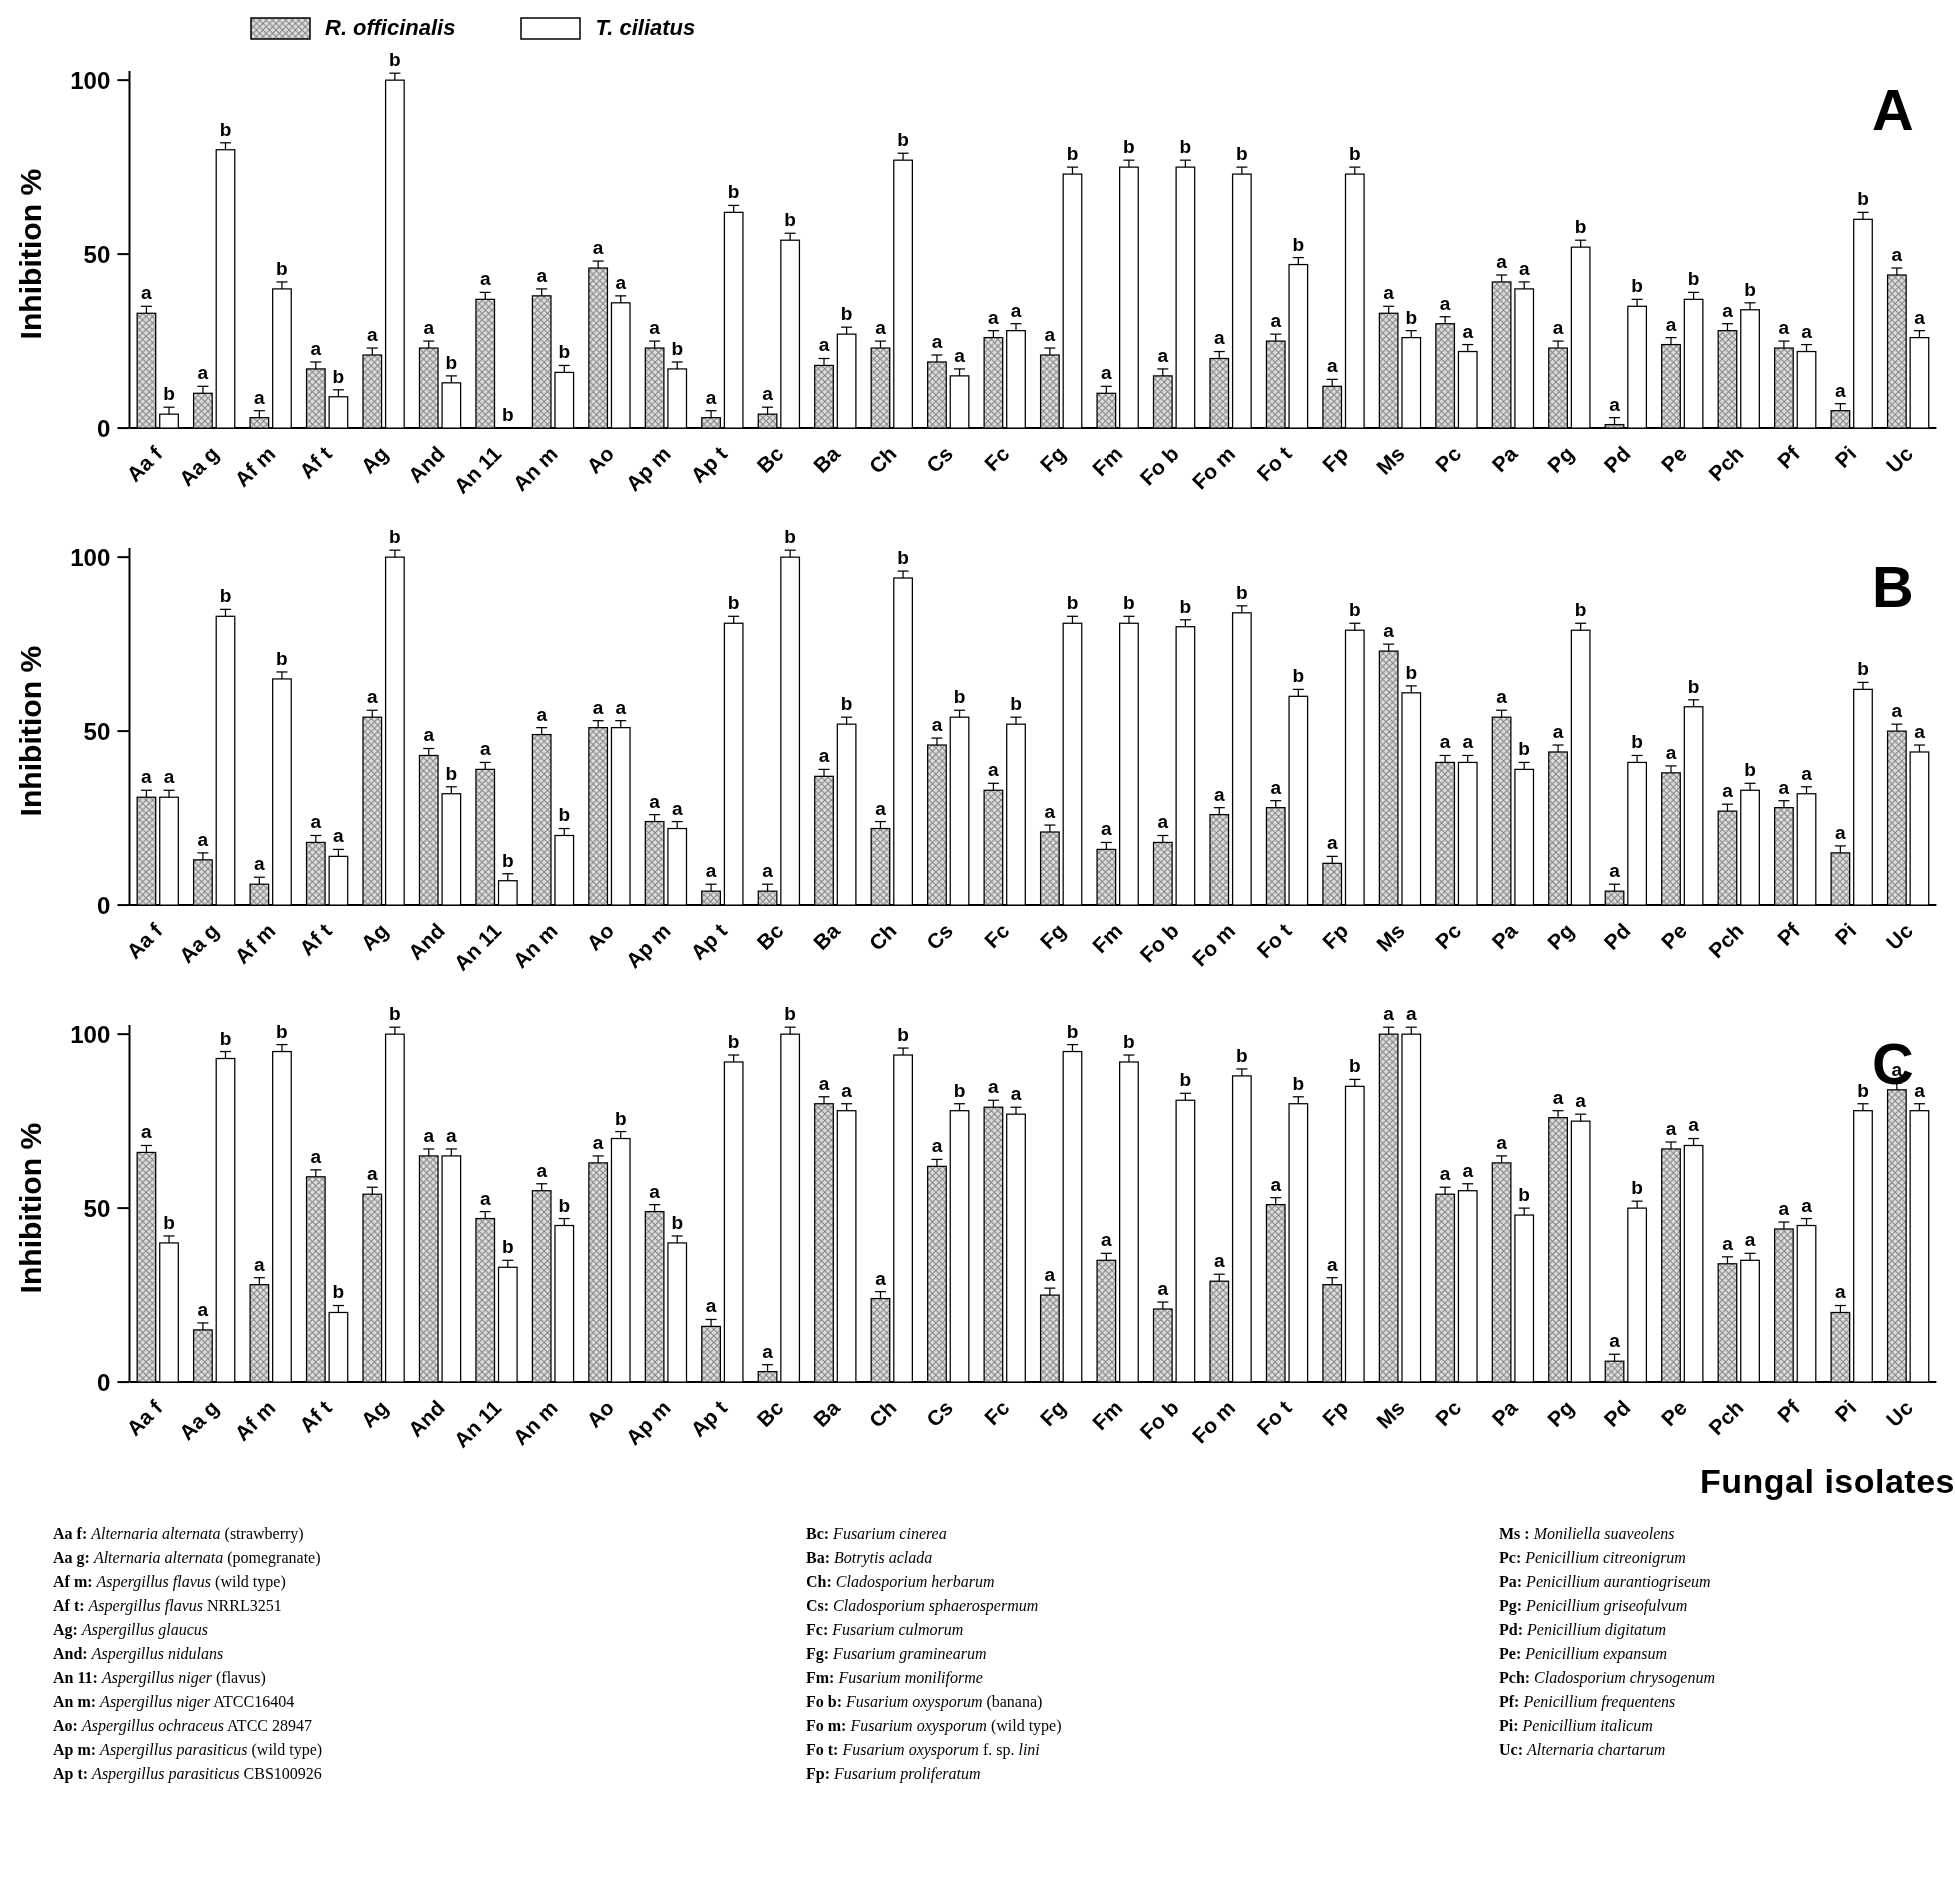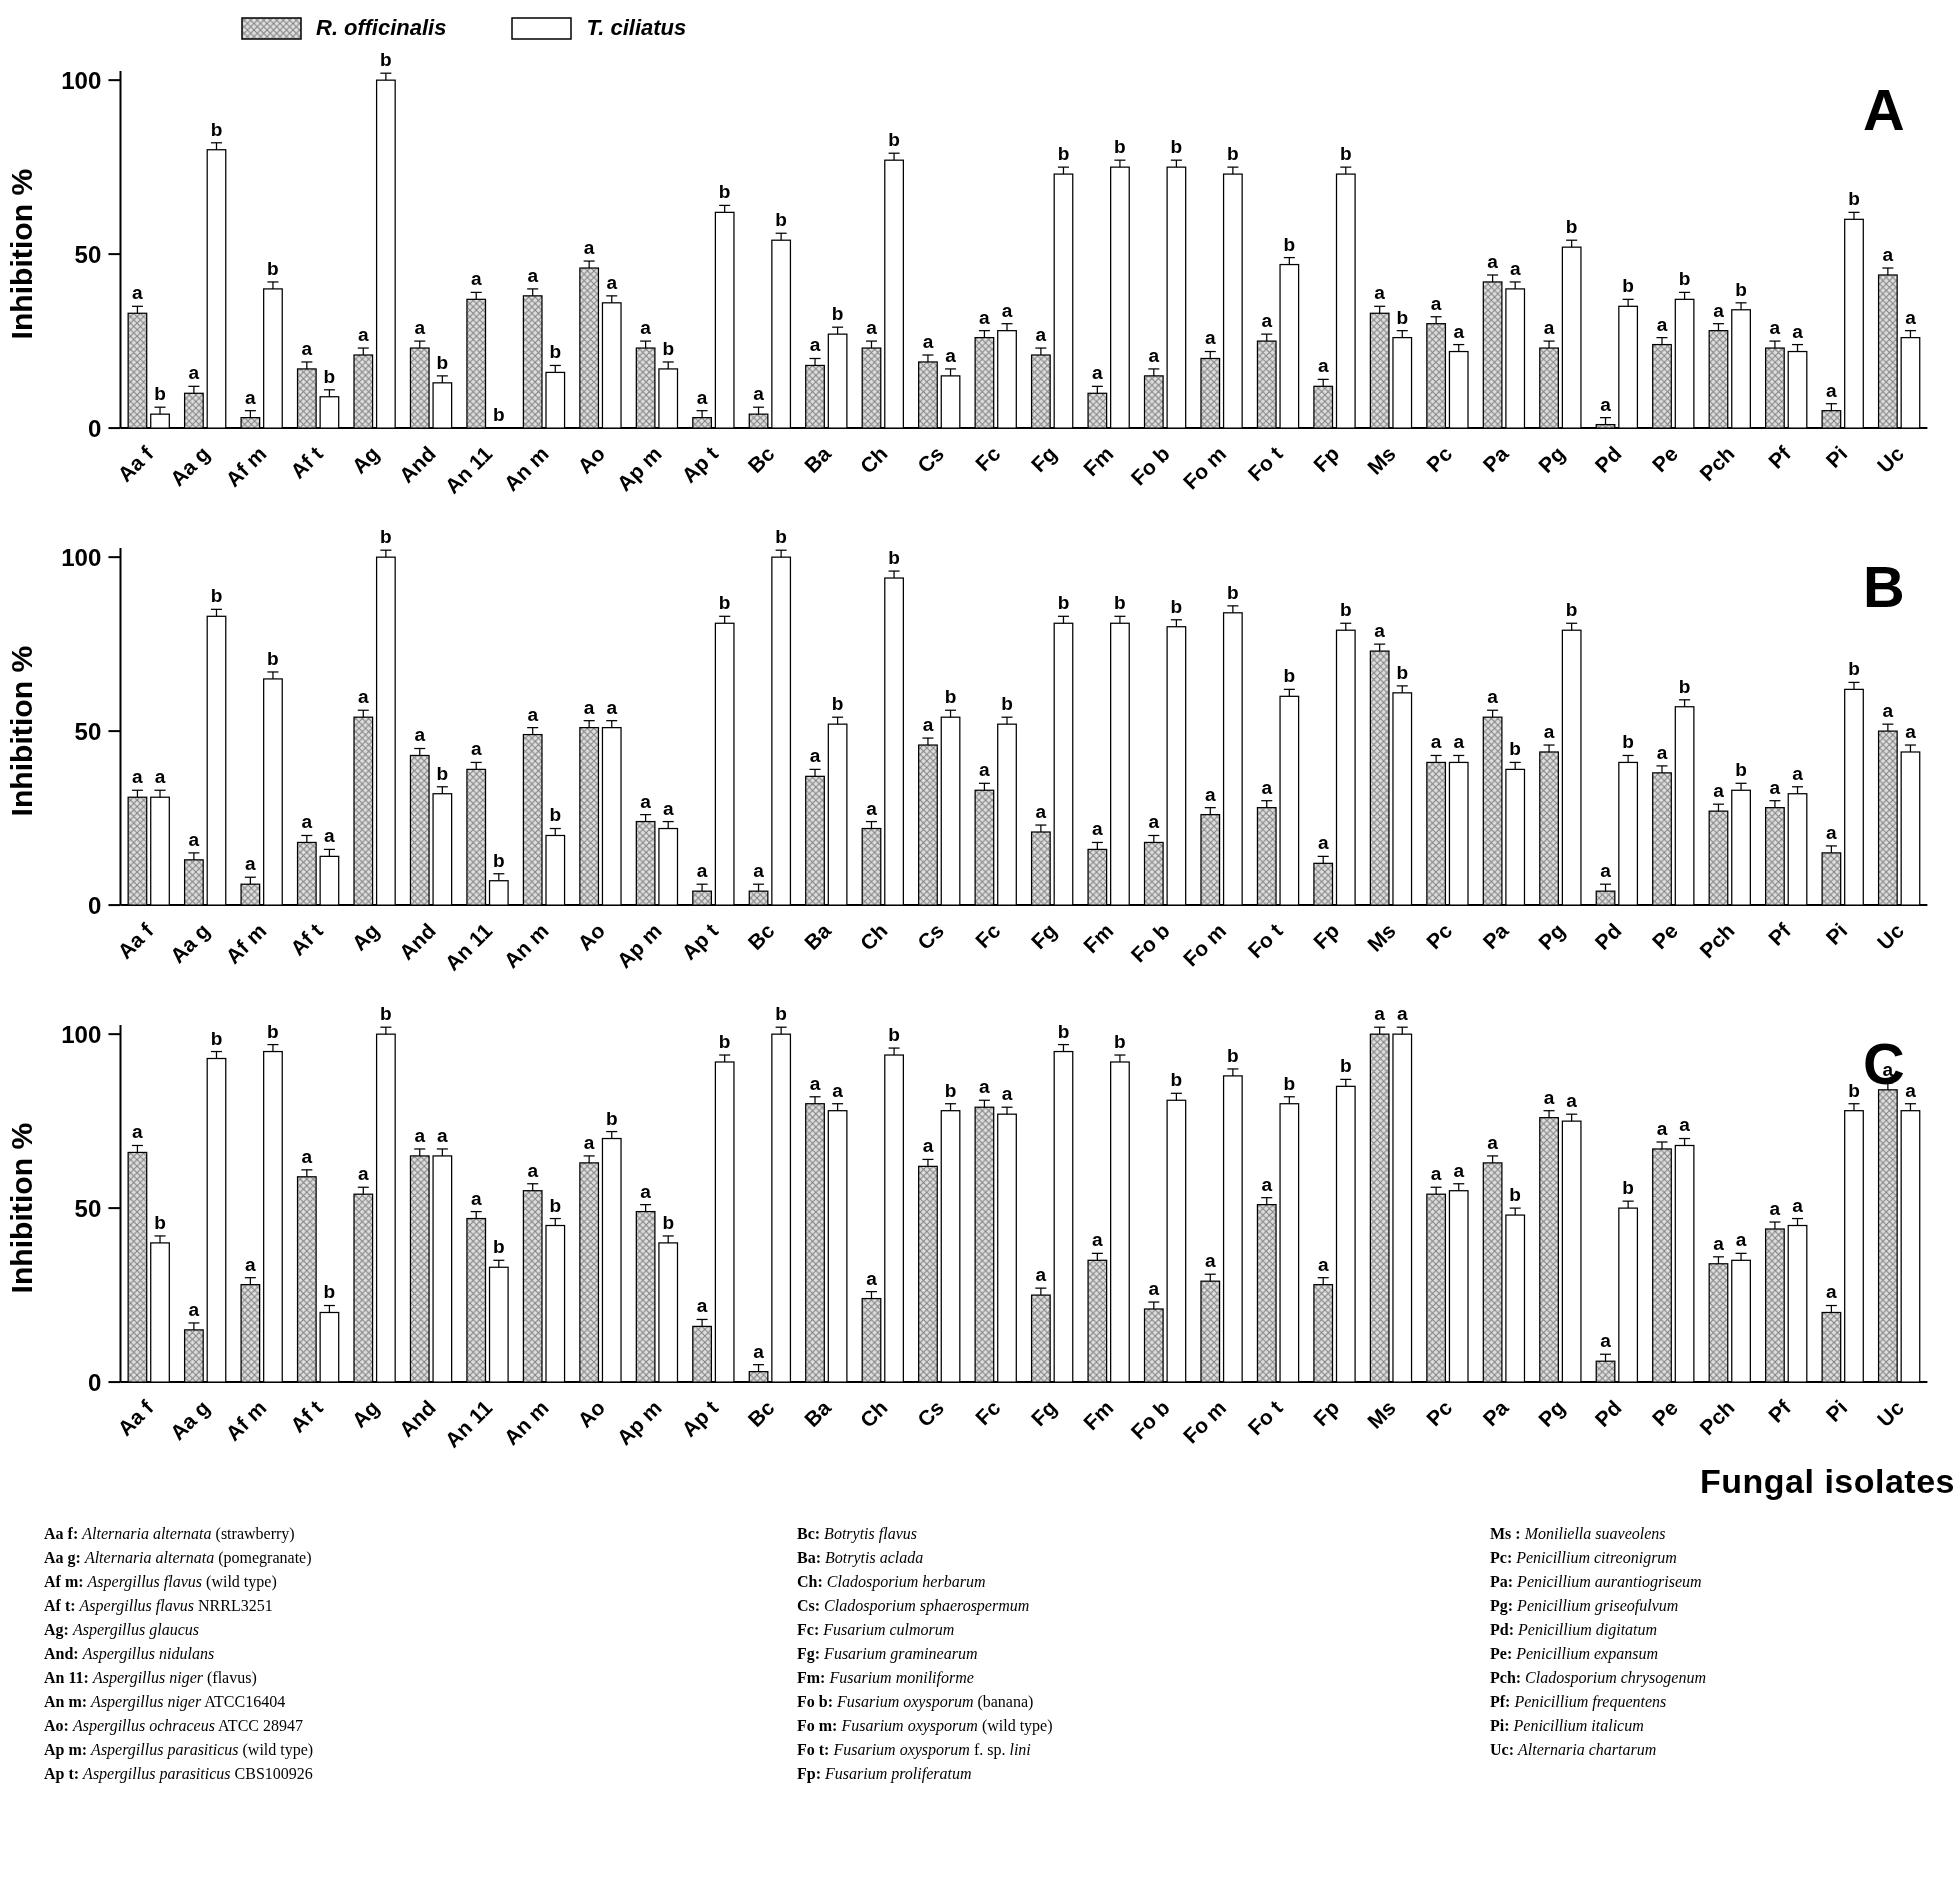"R. officinalis" .fig { padding-left: none -> 9px }
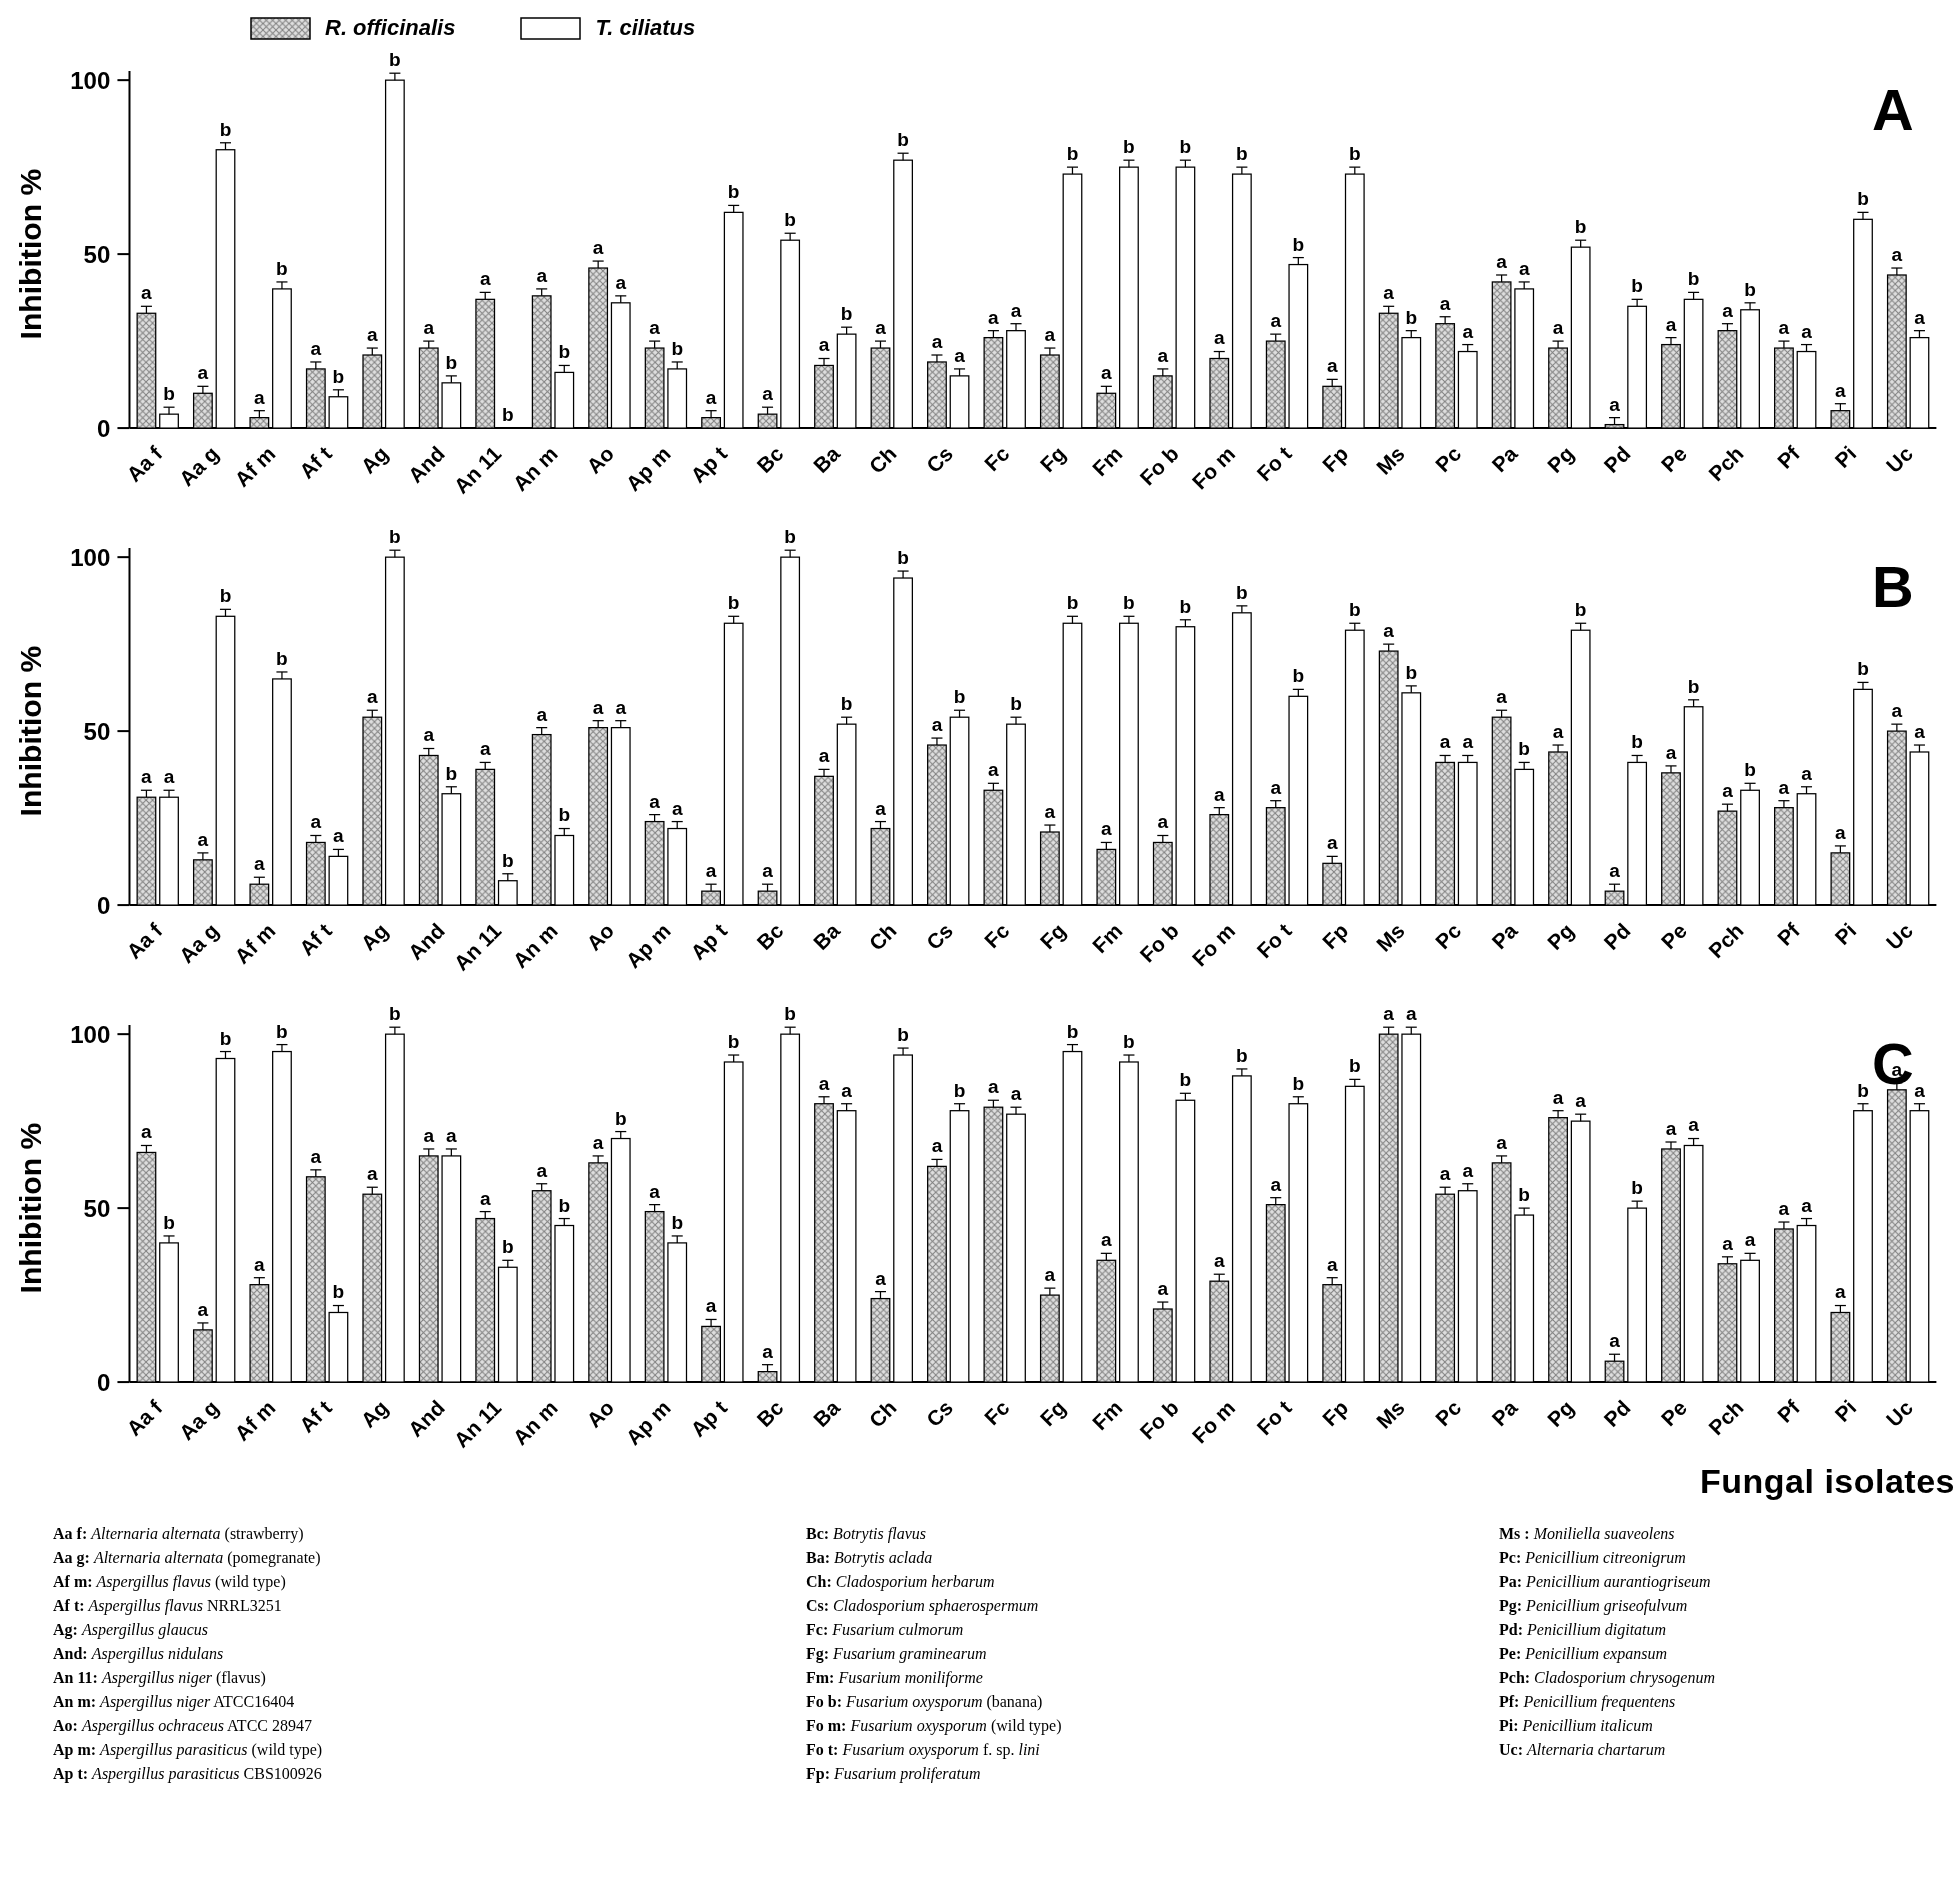"Botrytis flavus" i { text: Botrytis flavus -> Fusarium cinerea }
